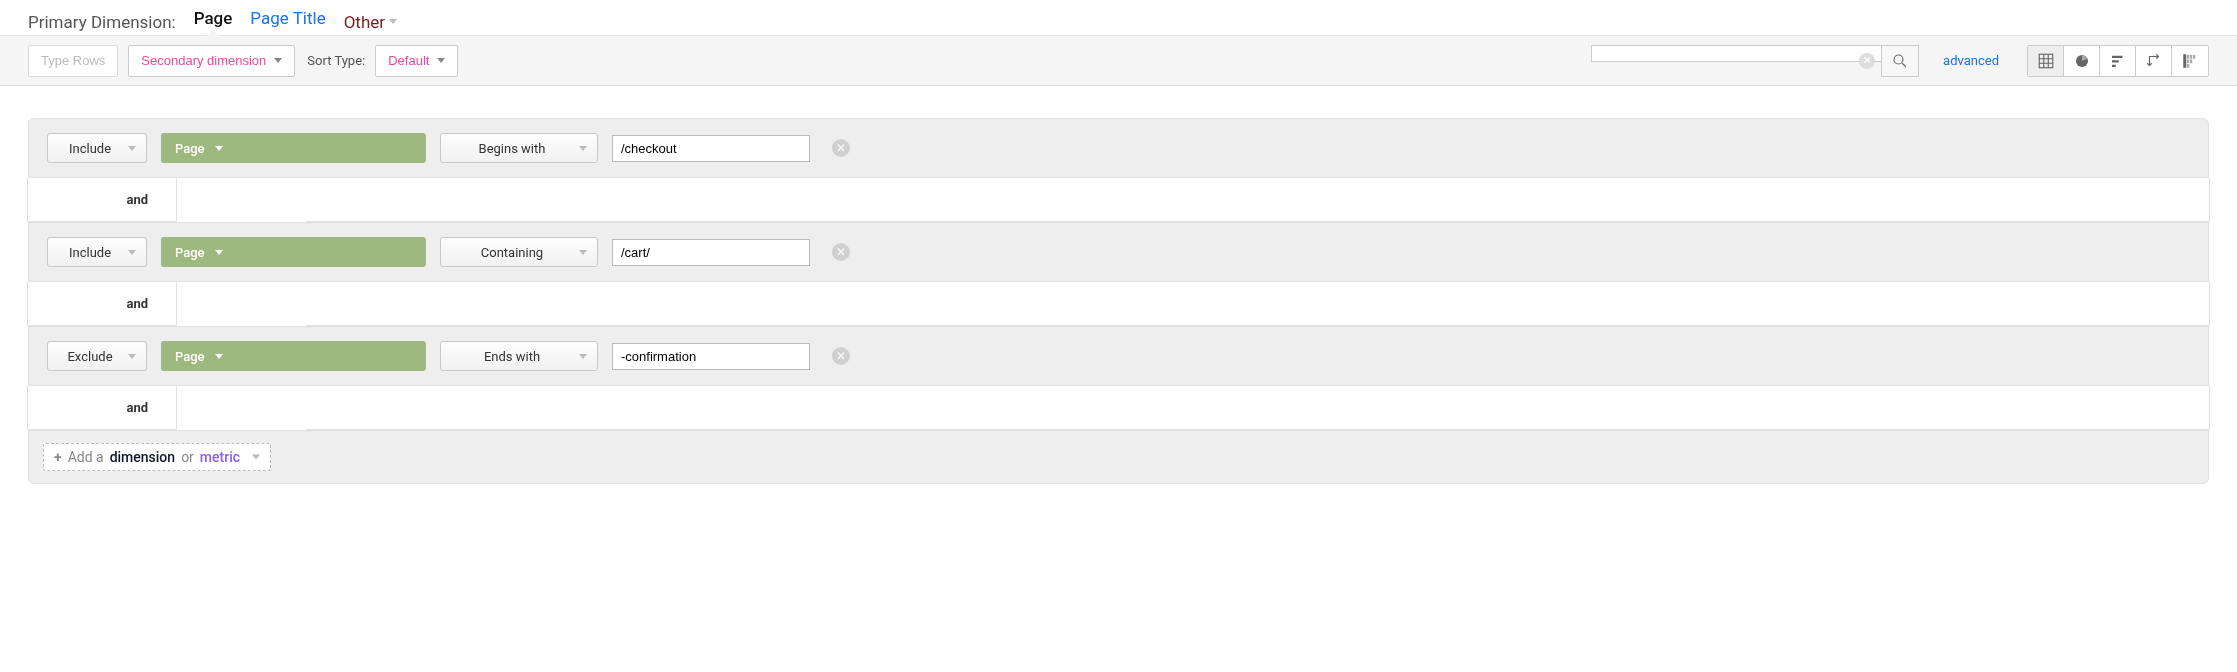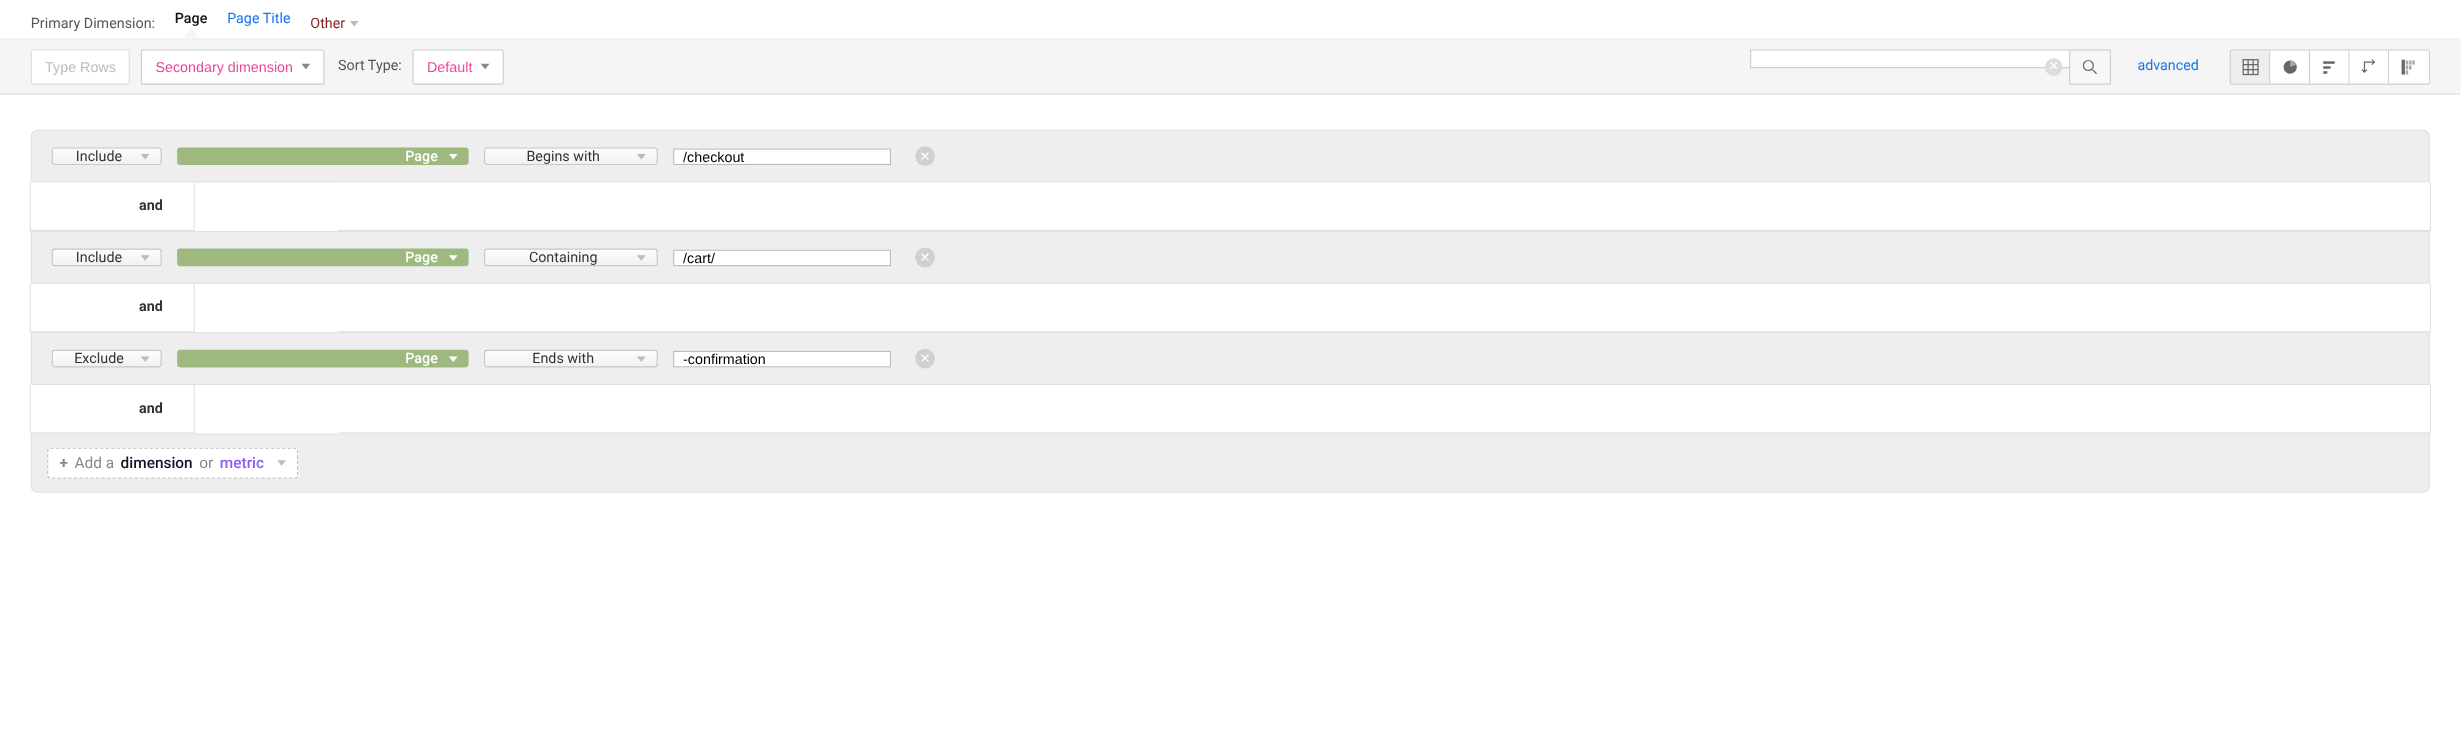"Primary Dimension:" .dim-tabs { font-size: 13px -> 17px }
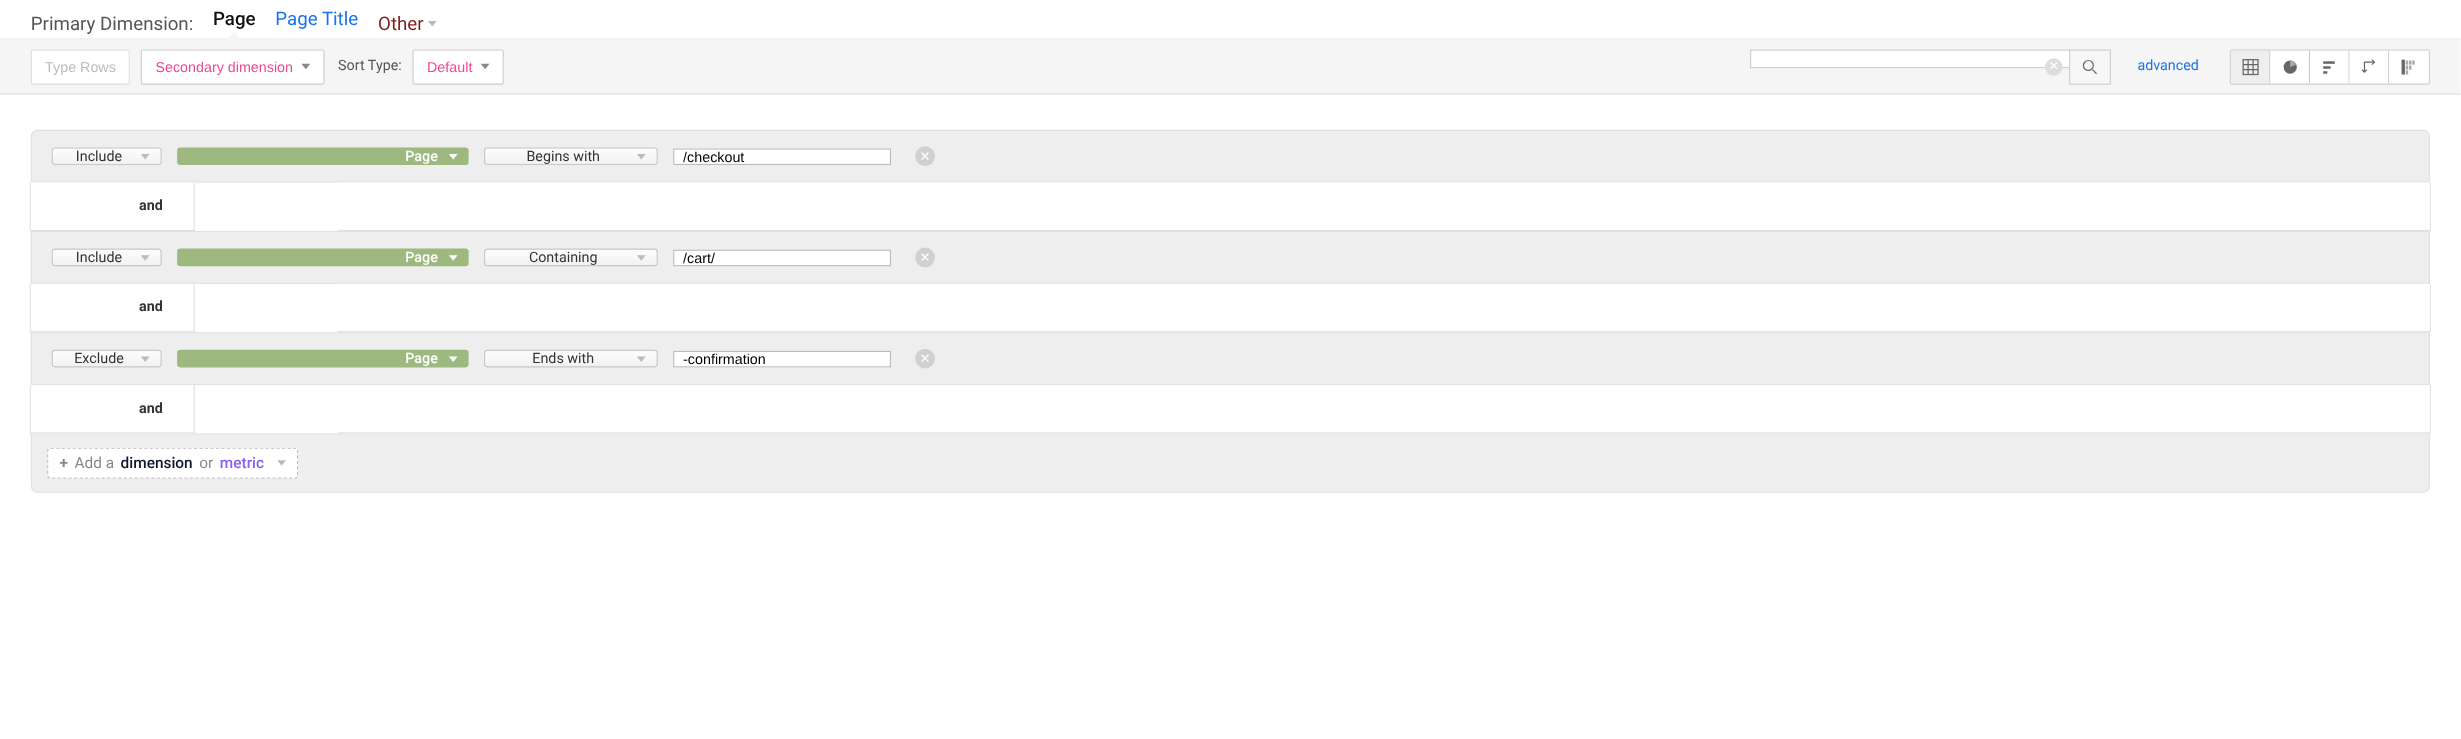"Include" .pill { height: 16px -> 30px; justify-content: flex-end -> flex-start }
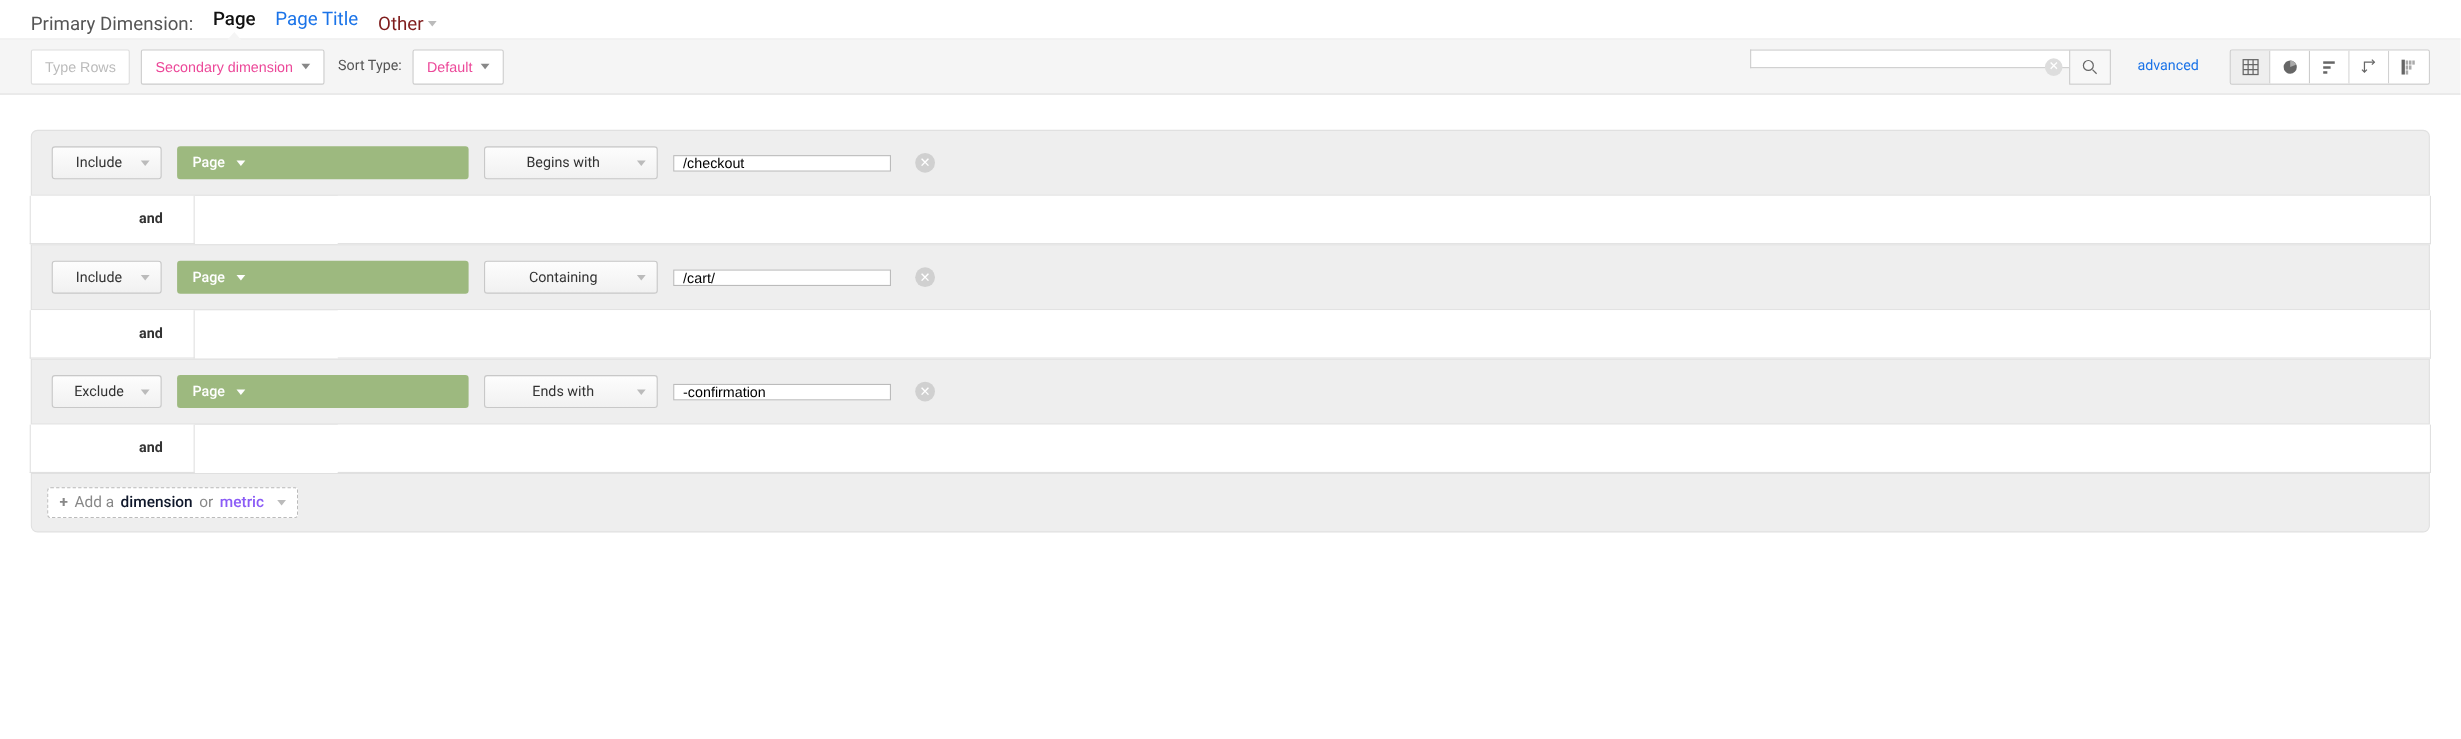"/checkout" .value-input { height: 15px -> 27px }
